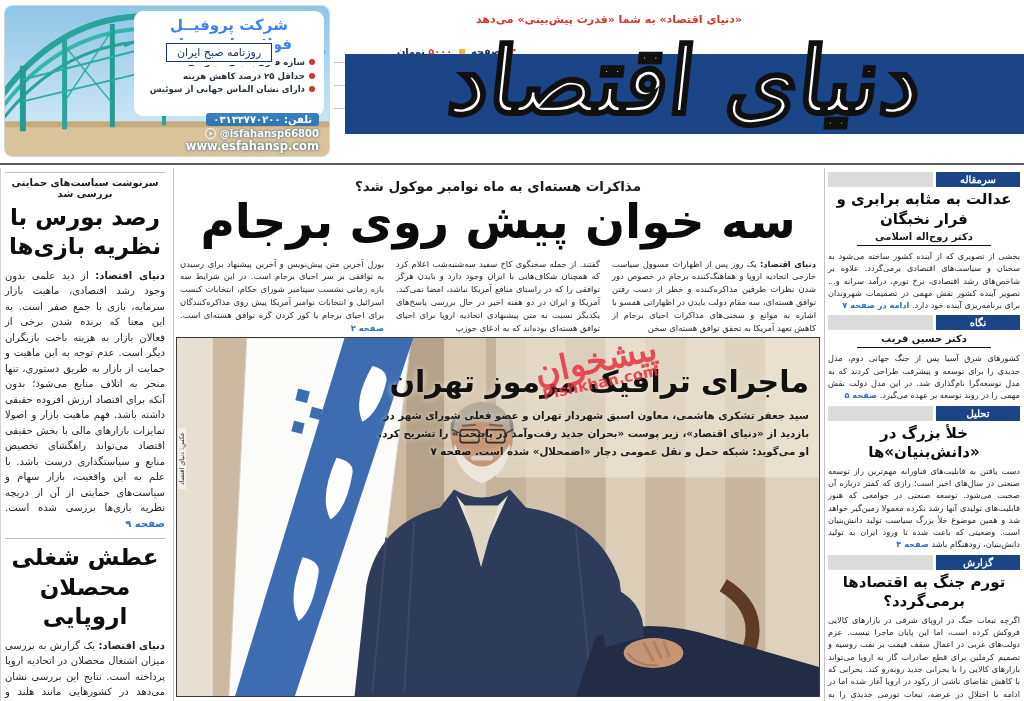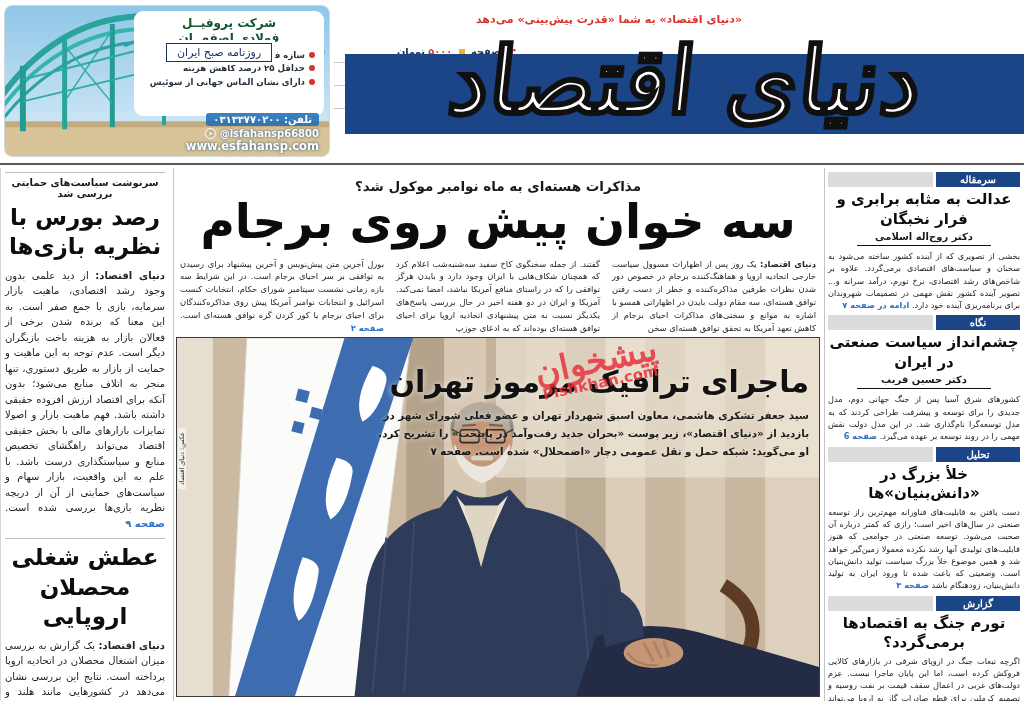"شرکت پروفیــل" .ad-title { color: #14532d -> #3b82f6; font-size: 12px -> 15px }
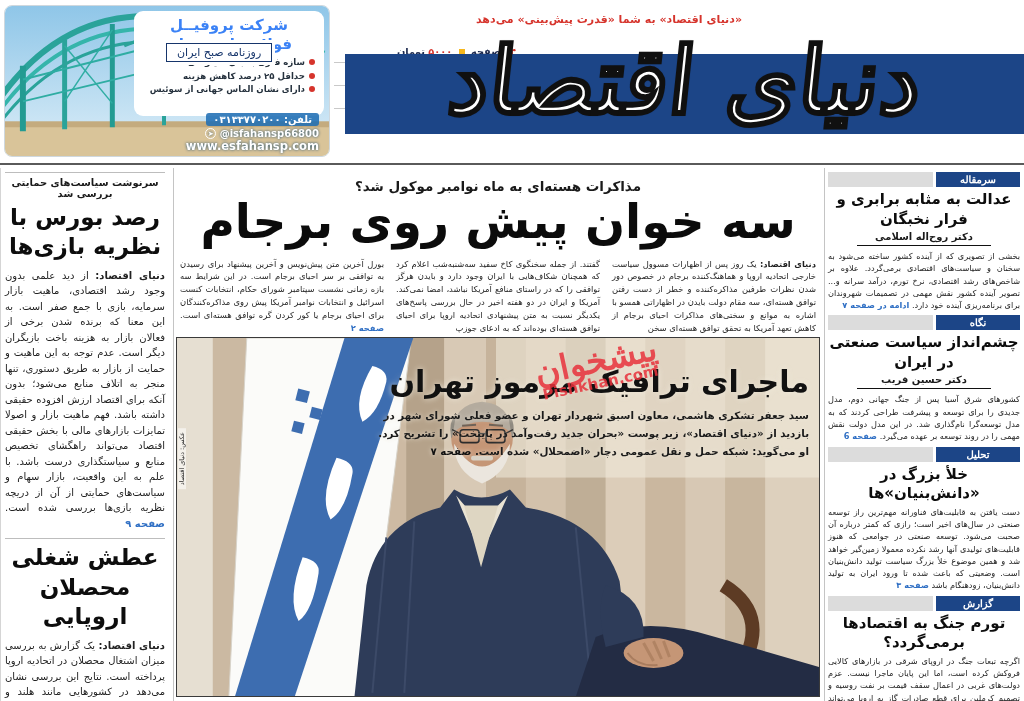"چشم‌انداز سیاست صنعتی در ایران" h3.sec-title { html: <h3>چشم‌انداز سیاست صنعتی در ایران</h3> -> none }
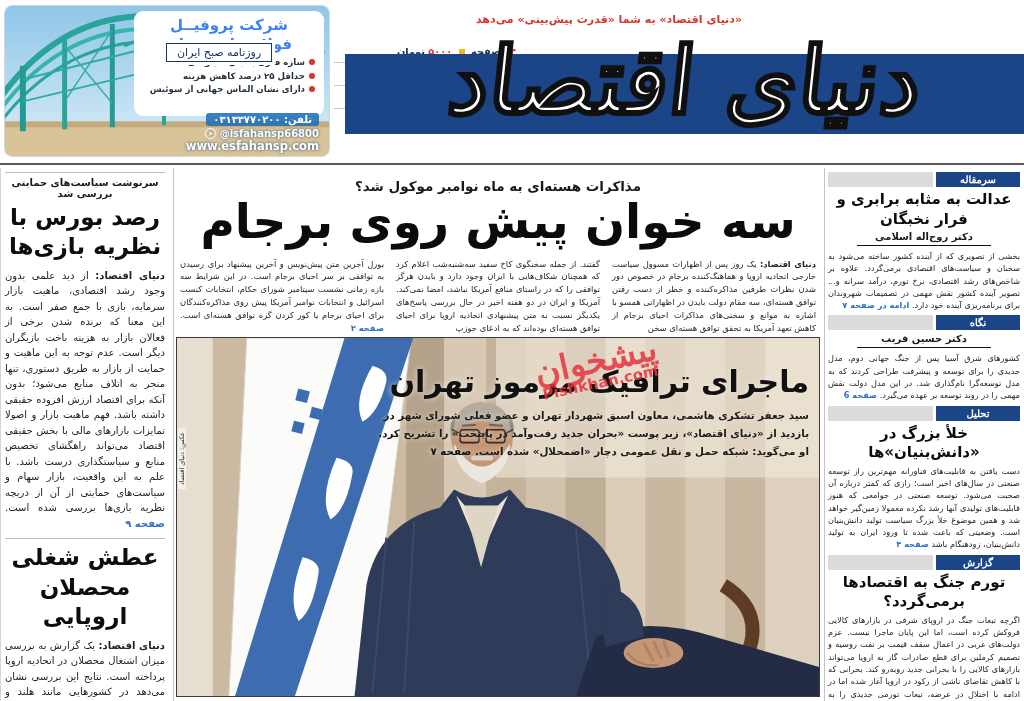"صفحه 6" a.plink { text: 6 -> ۵ }
